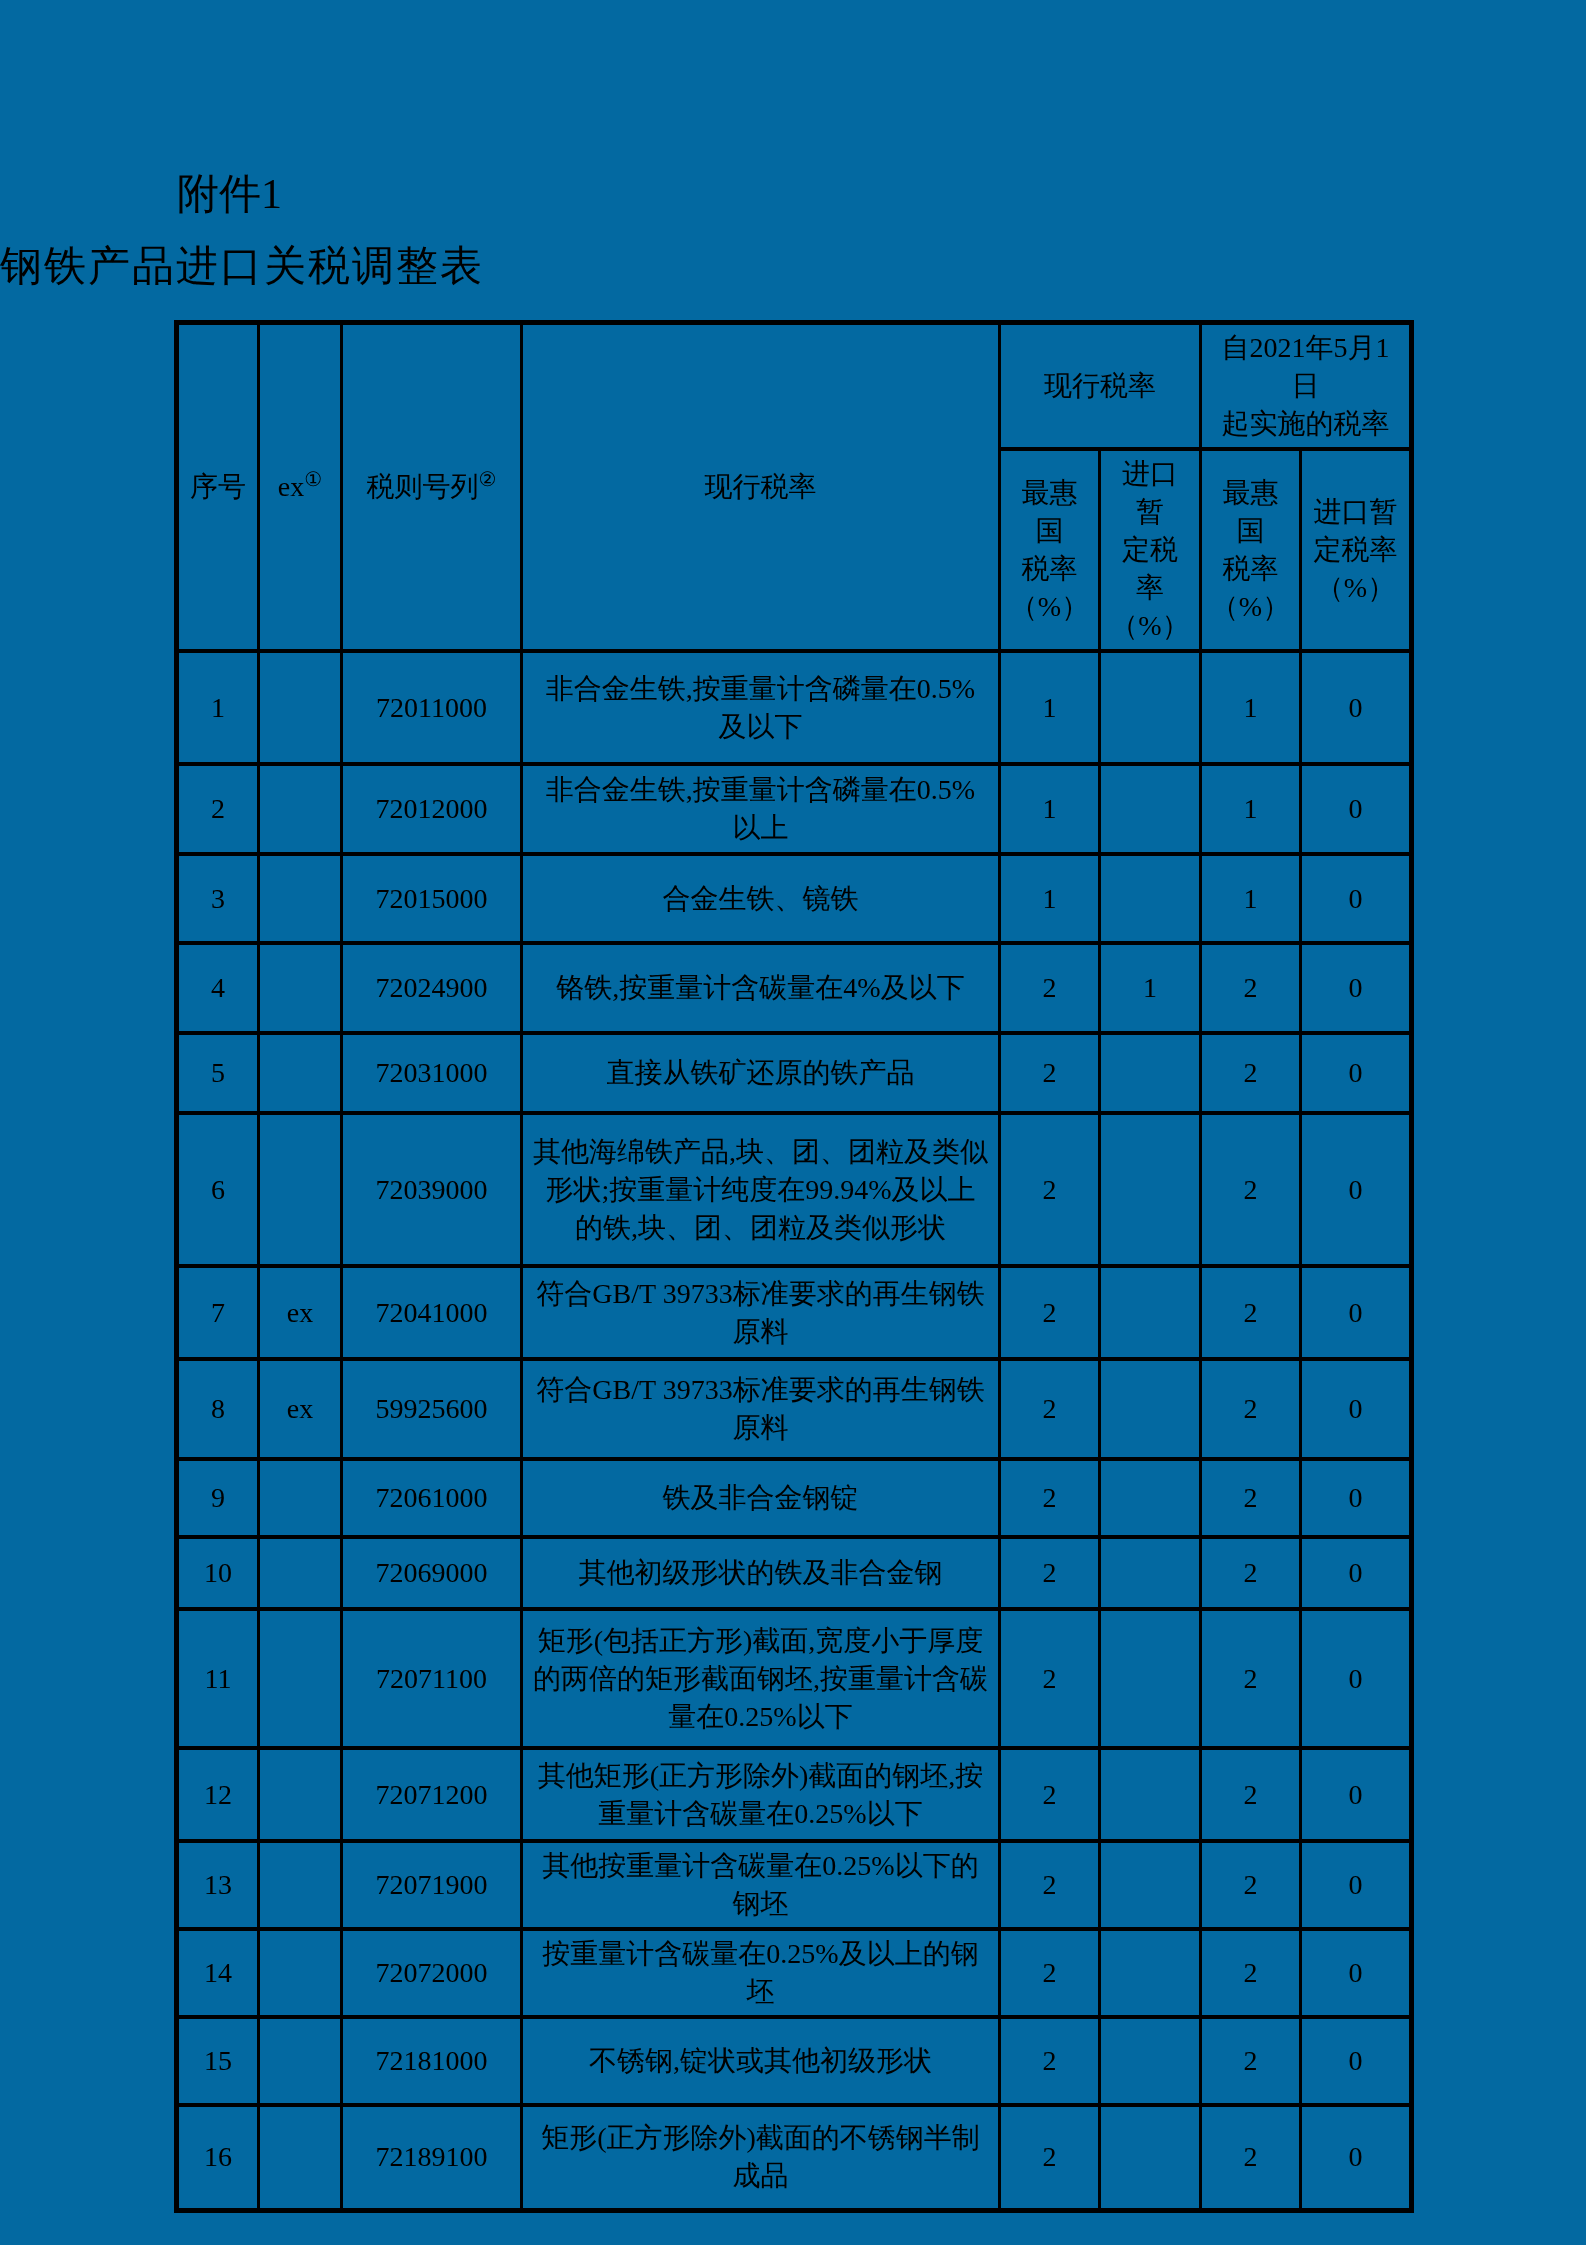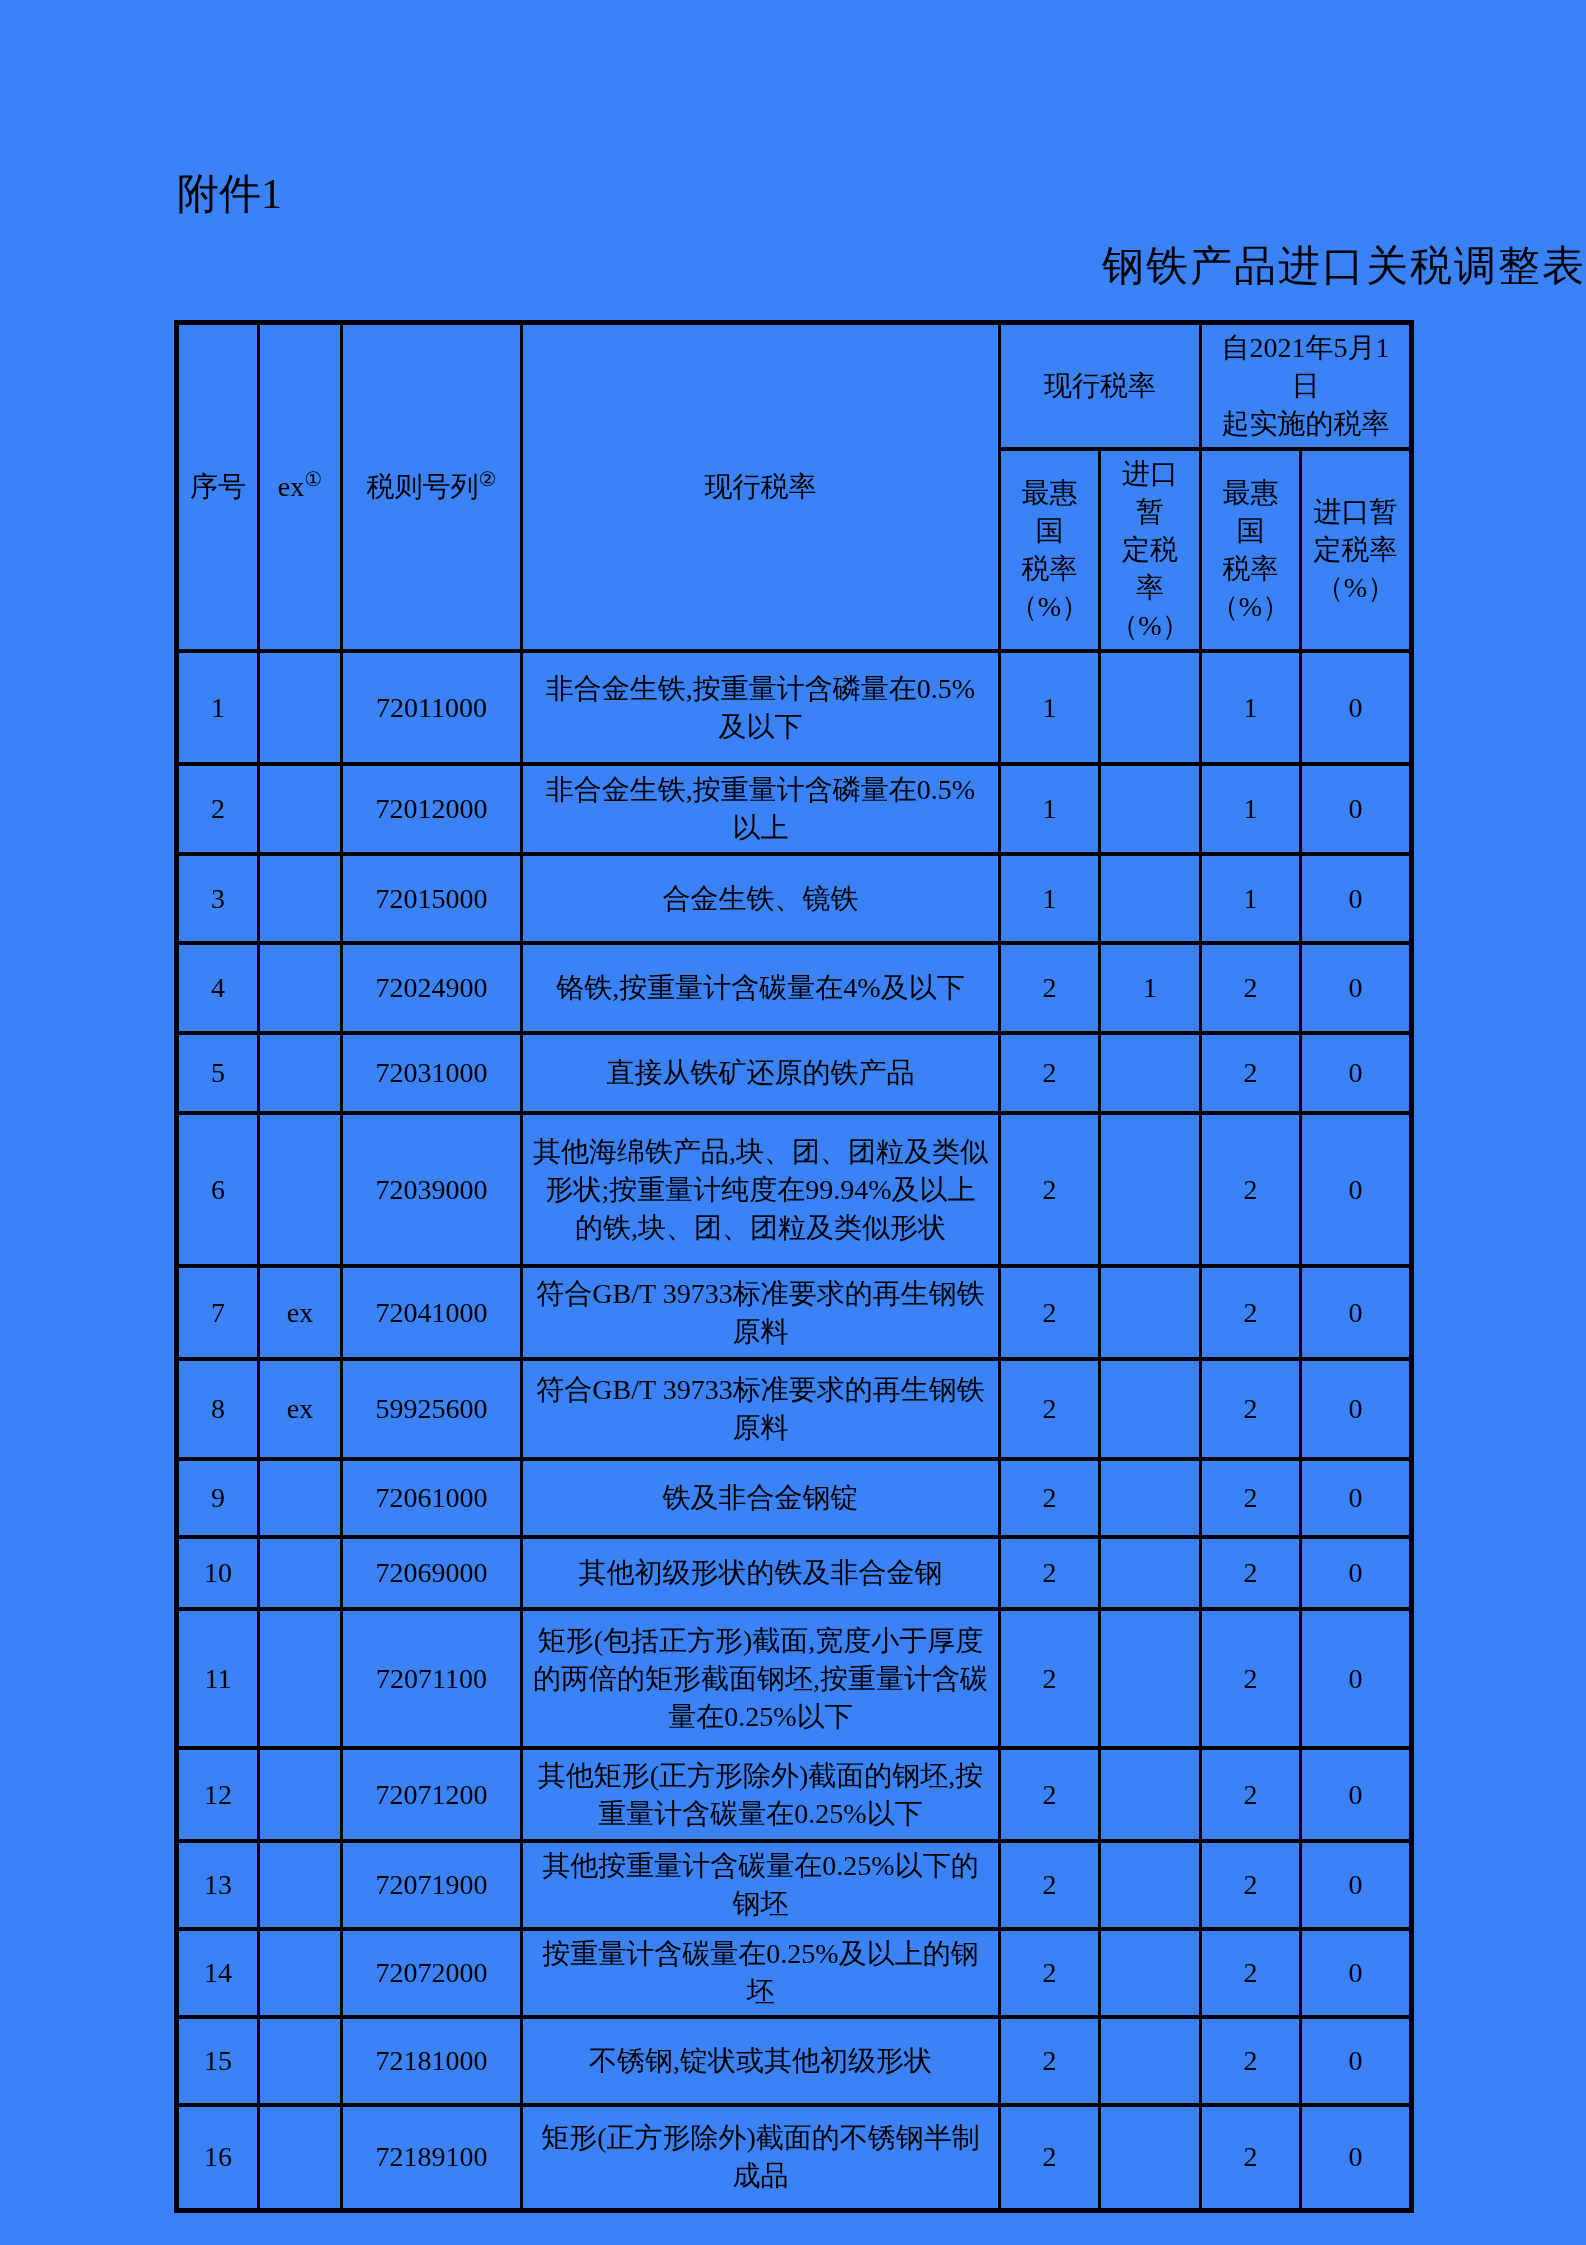"附件1" .page { background: #3b82f6 -> #0369a1 }
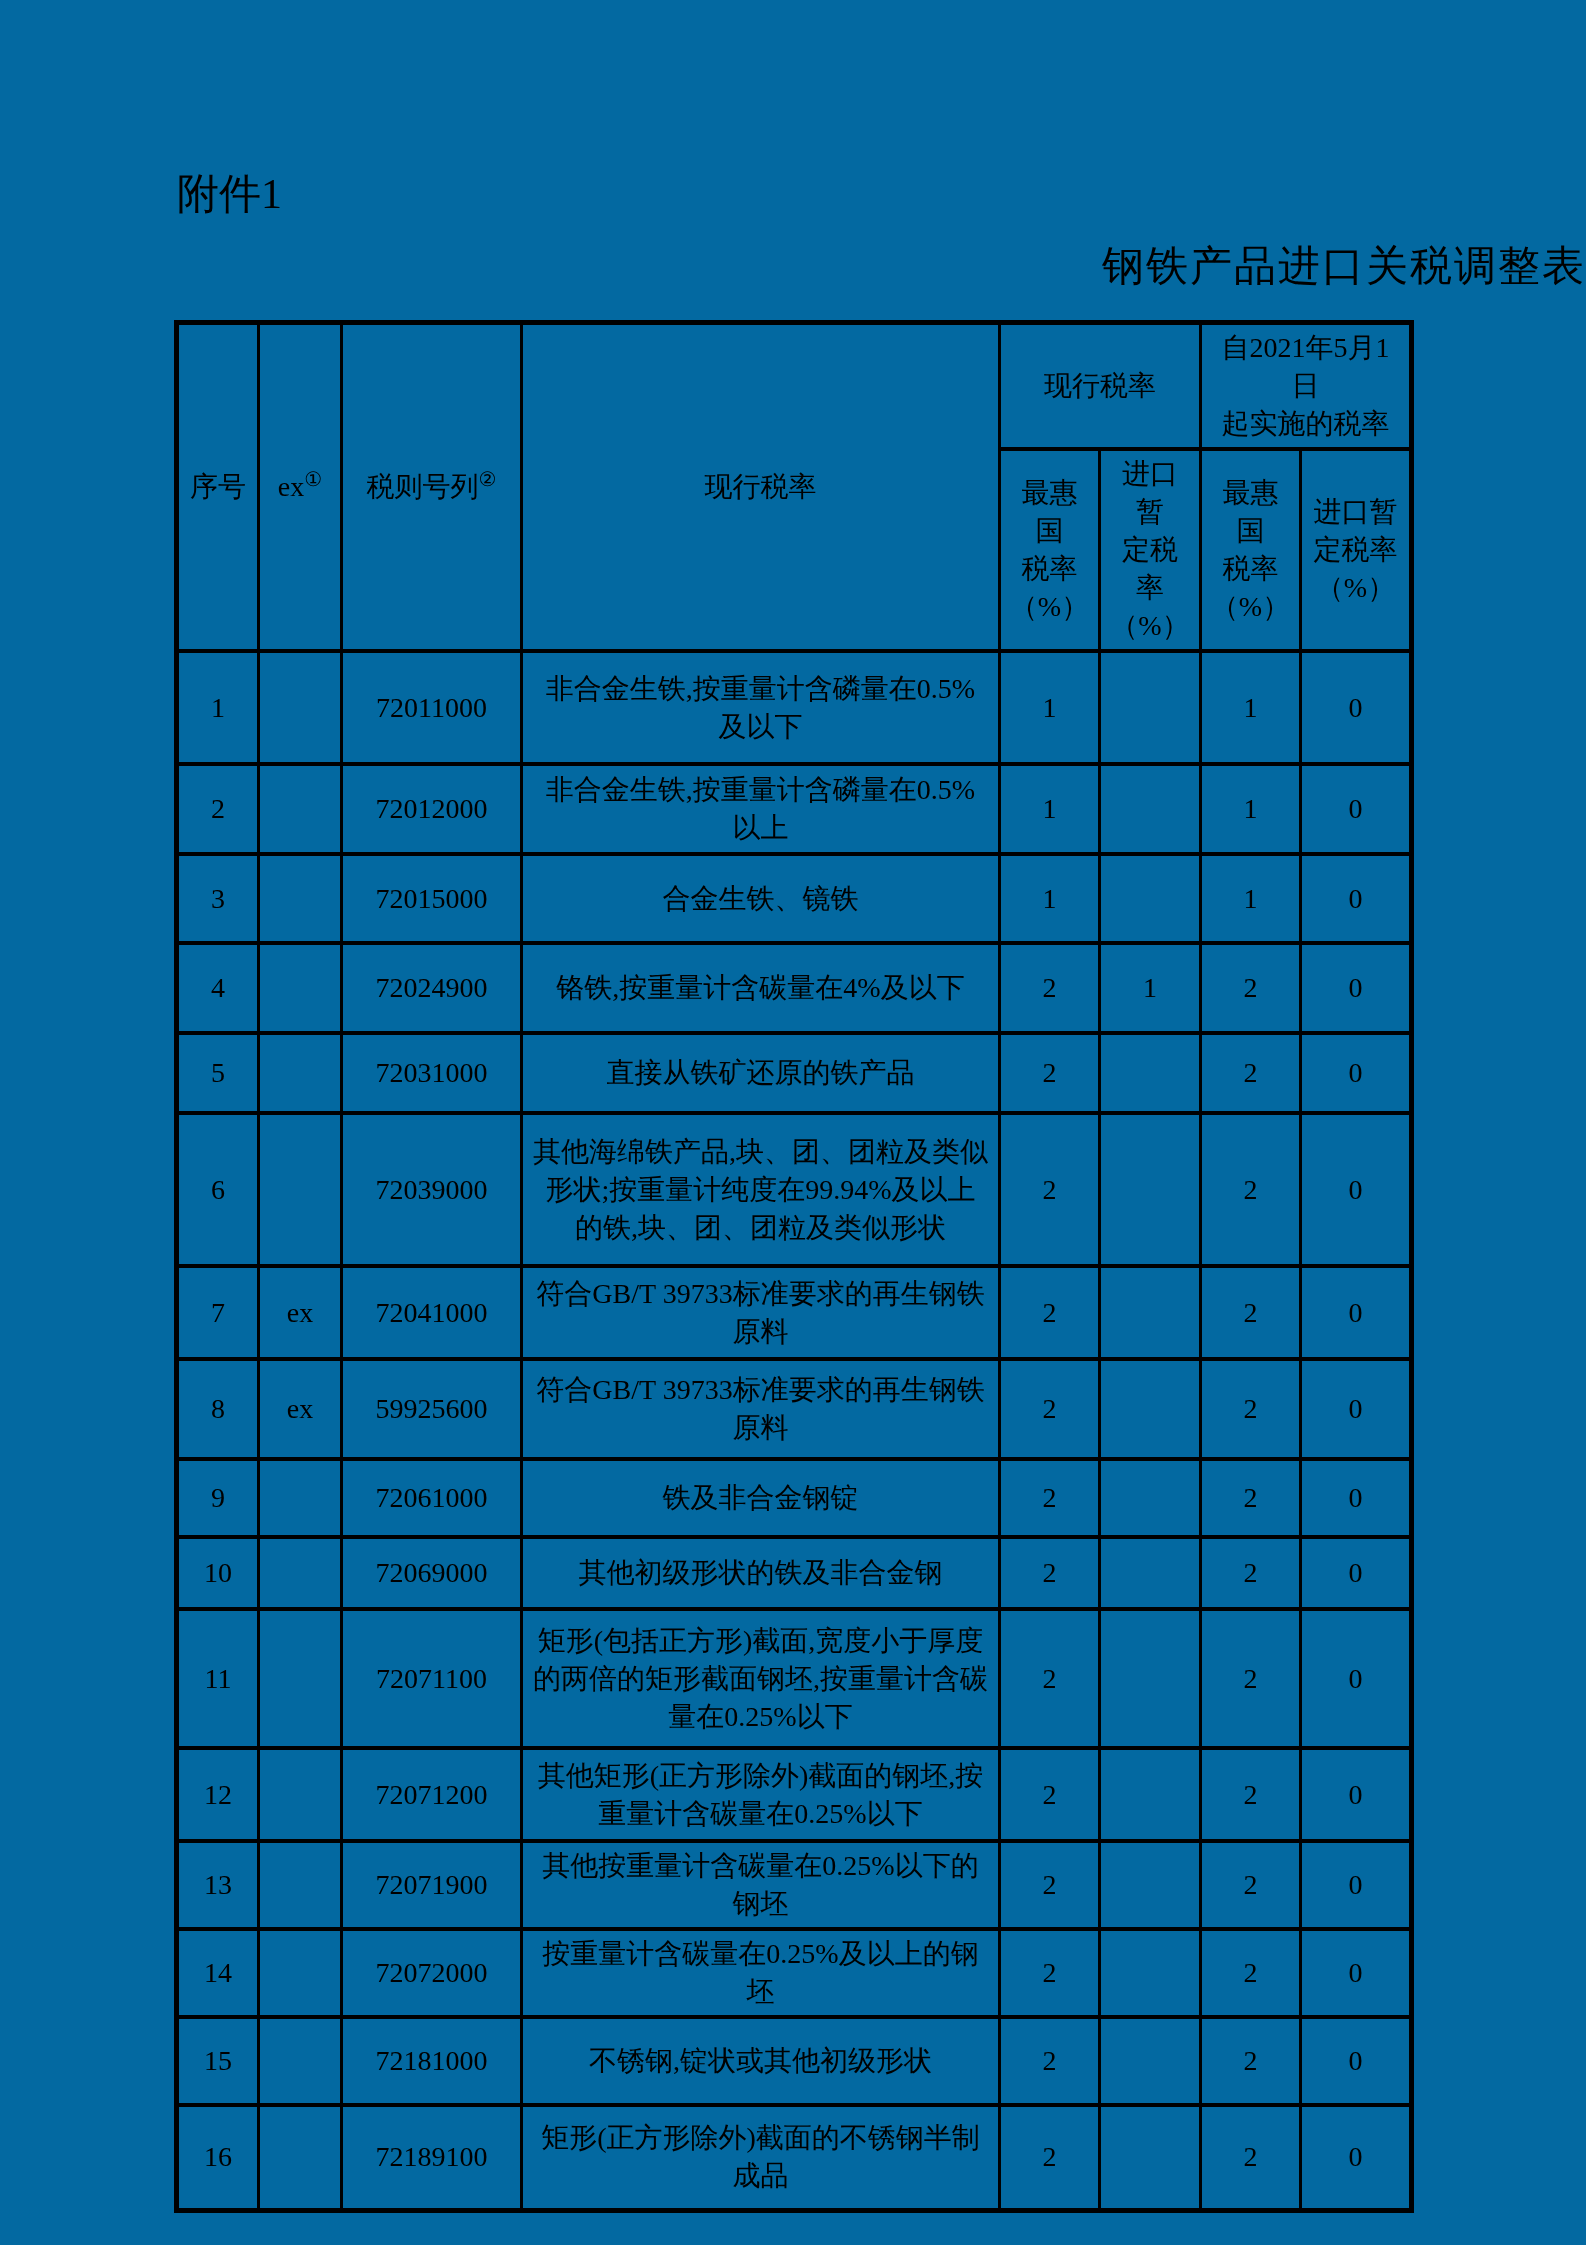"钢铁产品进口关税调整表" .doc-title { text-align: right -> left }
